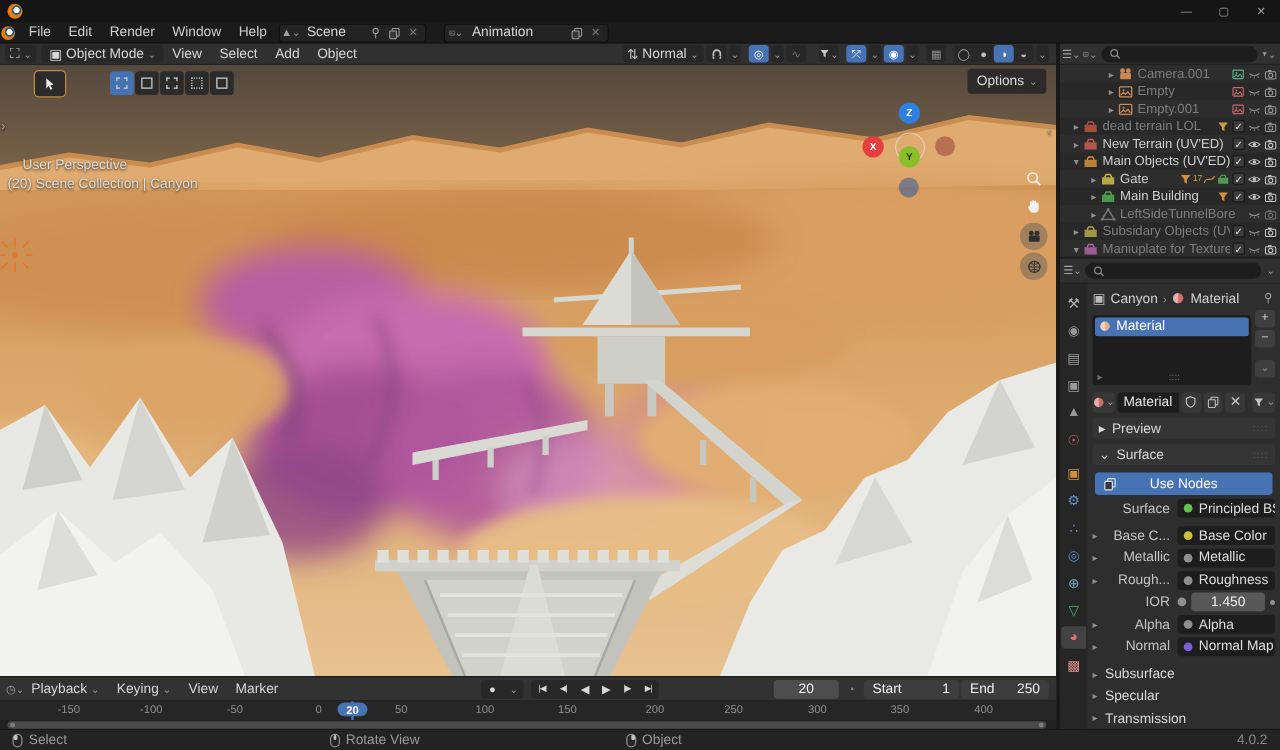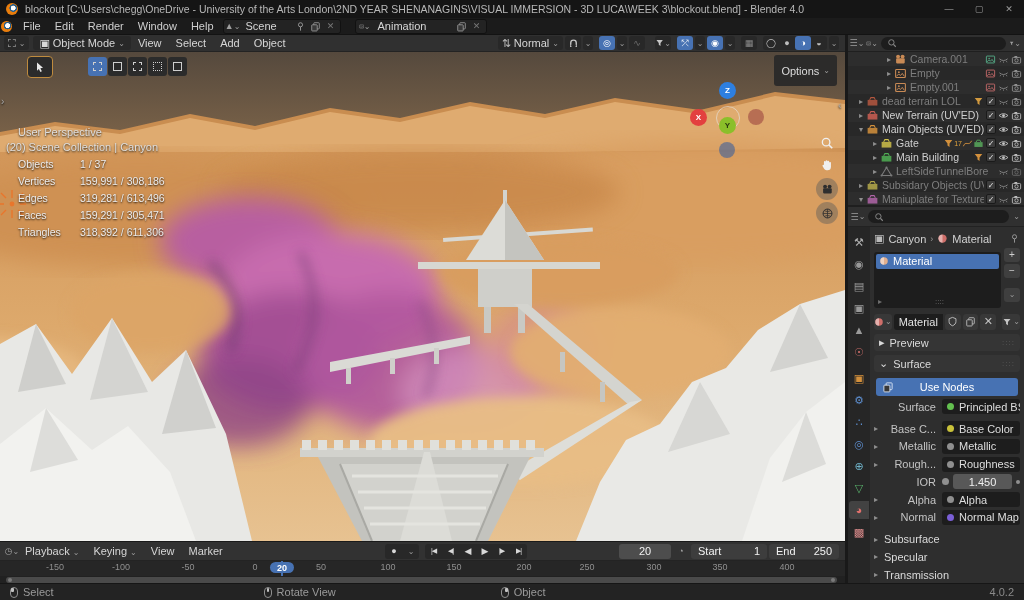"blockout [C:\Users\chegg\OneDrive -" span.title-text { html: <span>blockout [C:\Users\chegg\OneDrive - University of the Arts London\2ND YEAR SHENANAGINS\VISUAL IMMERSION - 3D LUCA\WEEK 3\blockout.blend] - Blender 4.0</span> -> none }
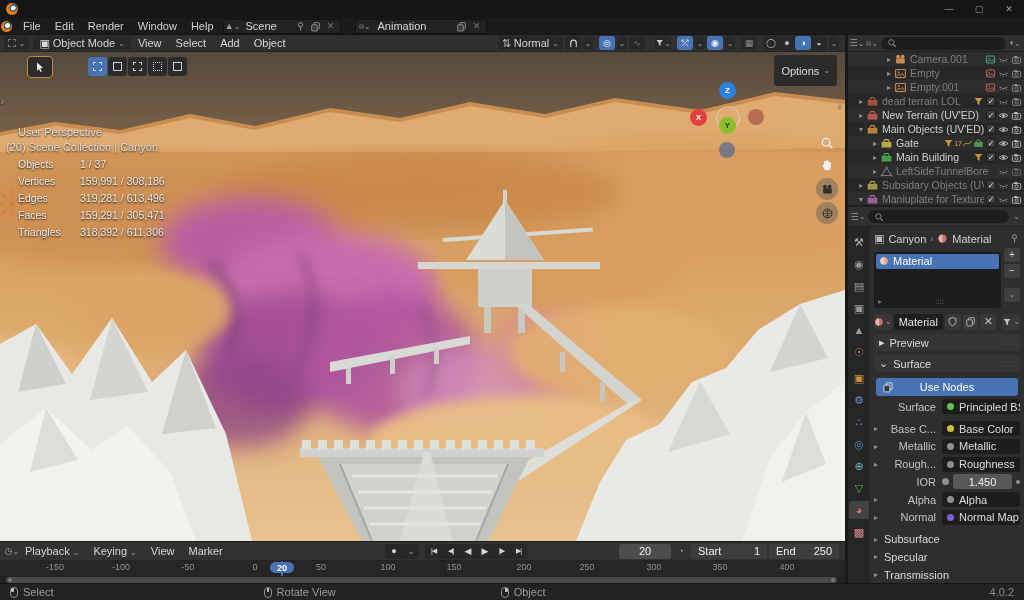"Options" .options-btn { height: 31px -> 20px }
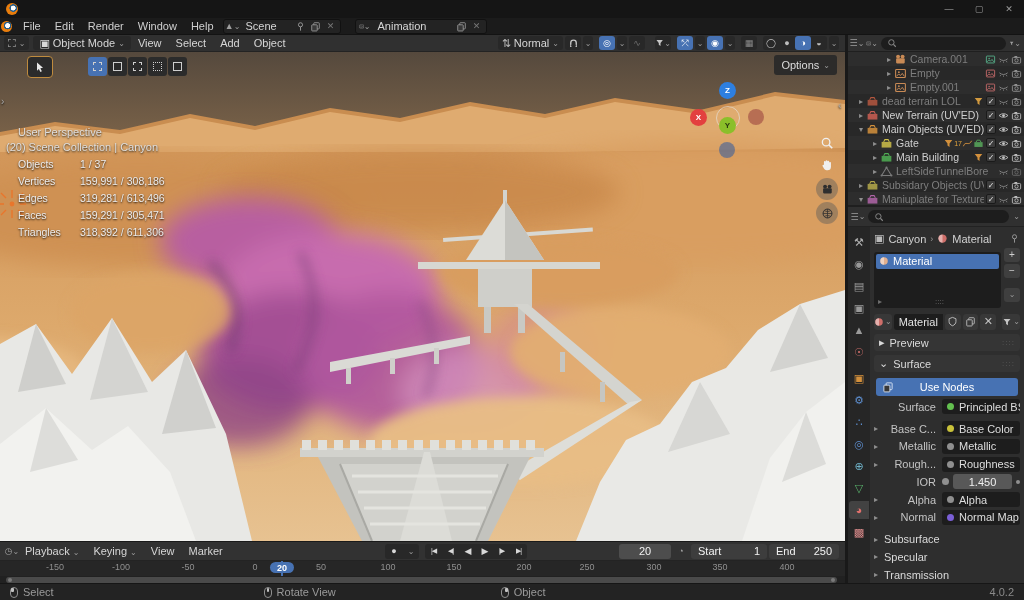"Objects" div.stats { html: <div> <span>Objects</span> <span>1 / 37</span> <span>Vertices</span> <span>159,991 / 308,186</span> <span>Edges</span> <span>319,281 / 613,496</span> <span>Faces</span> <span>159,291 / 305,471</span> <span>Triangles</span> <span>318,392 / 611,306</span> </div> -> none }
